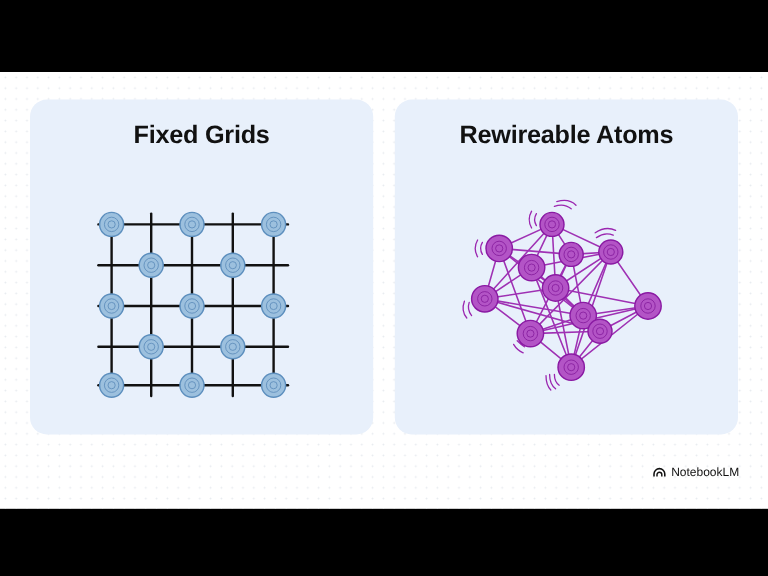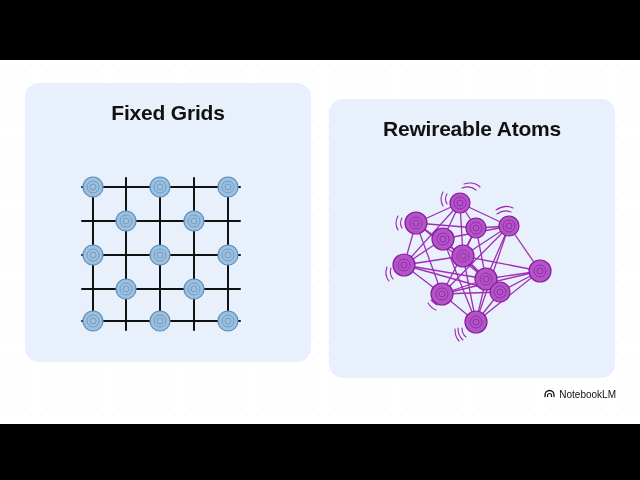"Rewireable Atoms" .panel.right { margin-top: 16px -> none }
